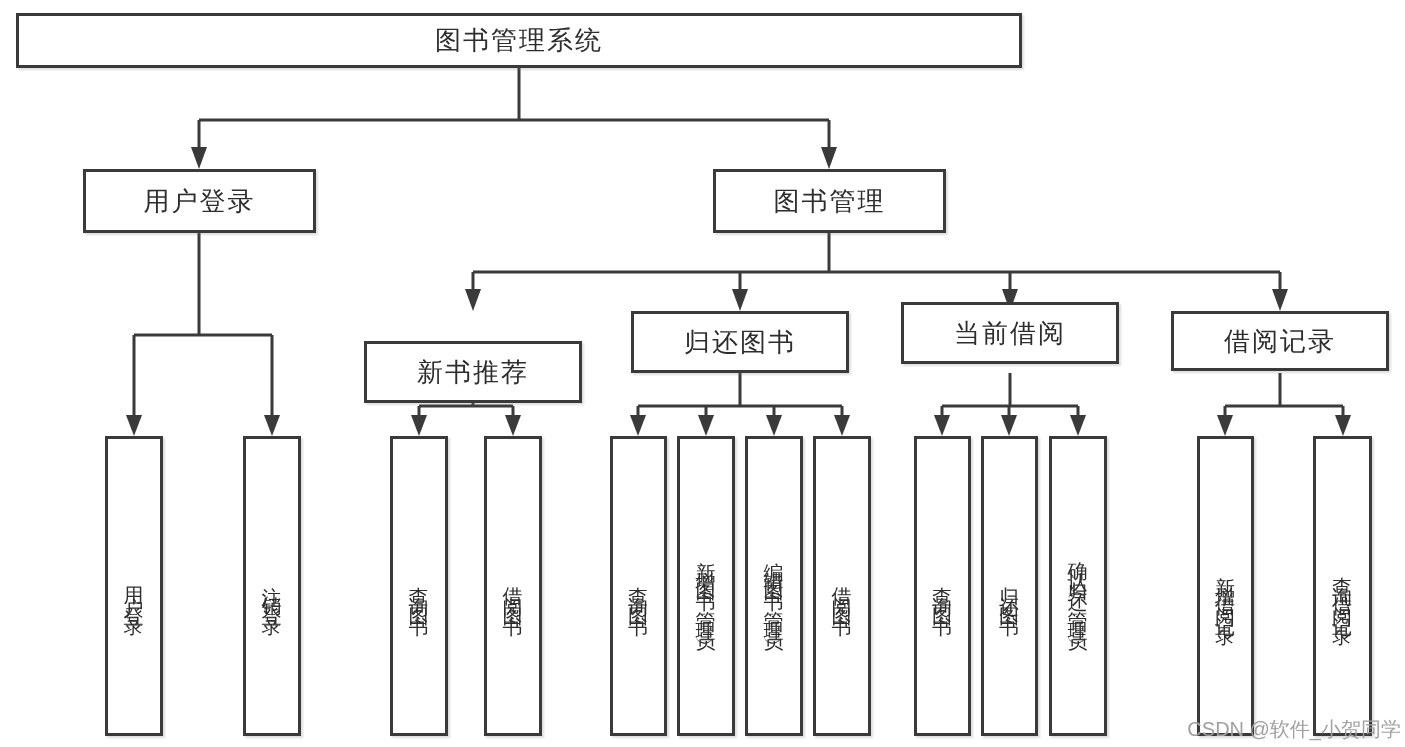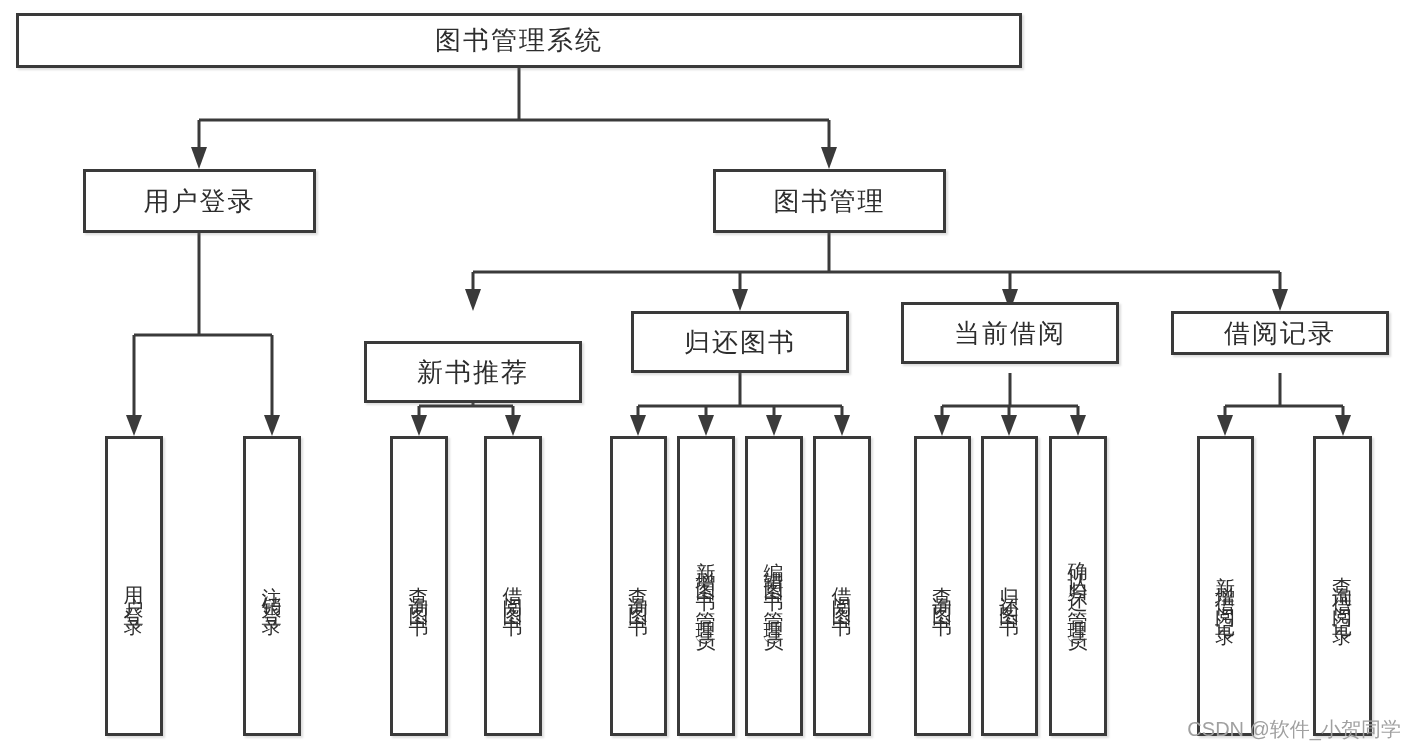"借阅记录" div.box { height: 44px -> 60px }
